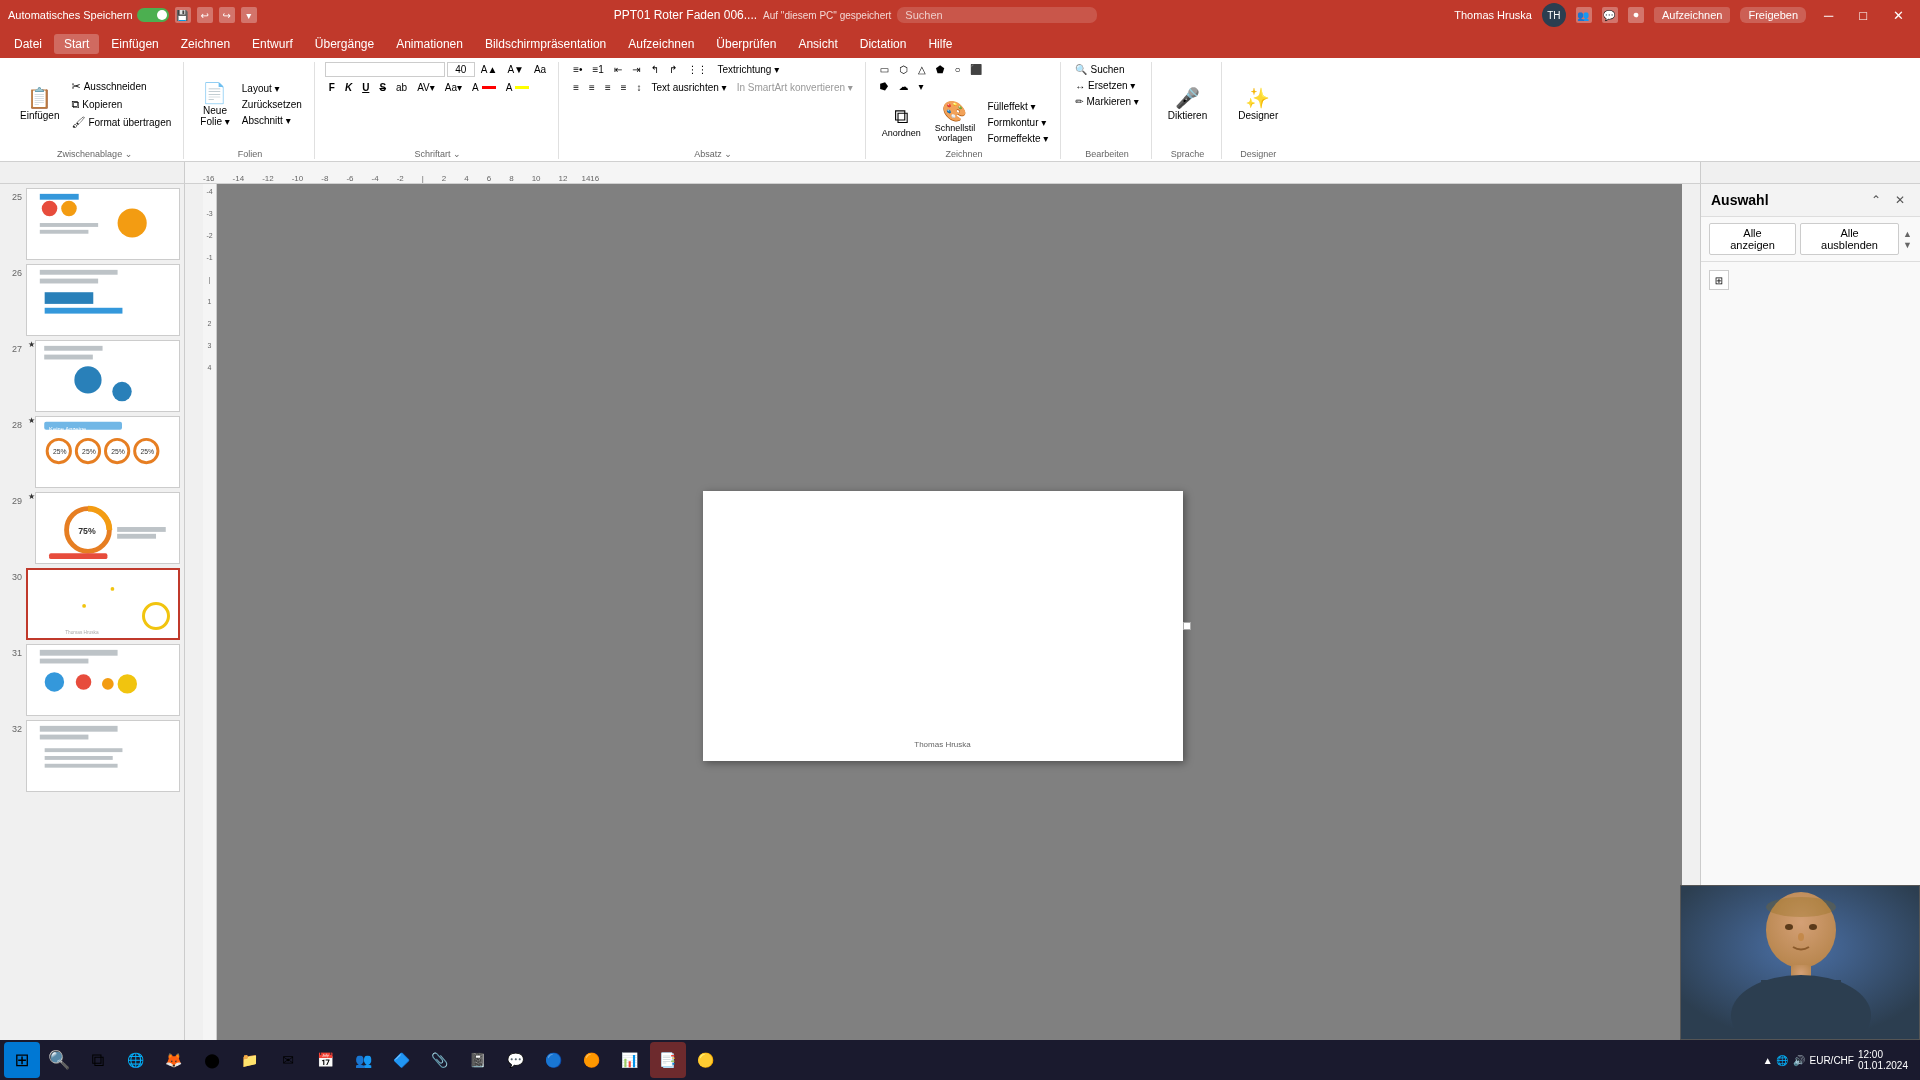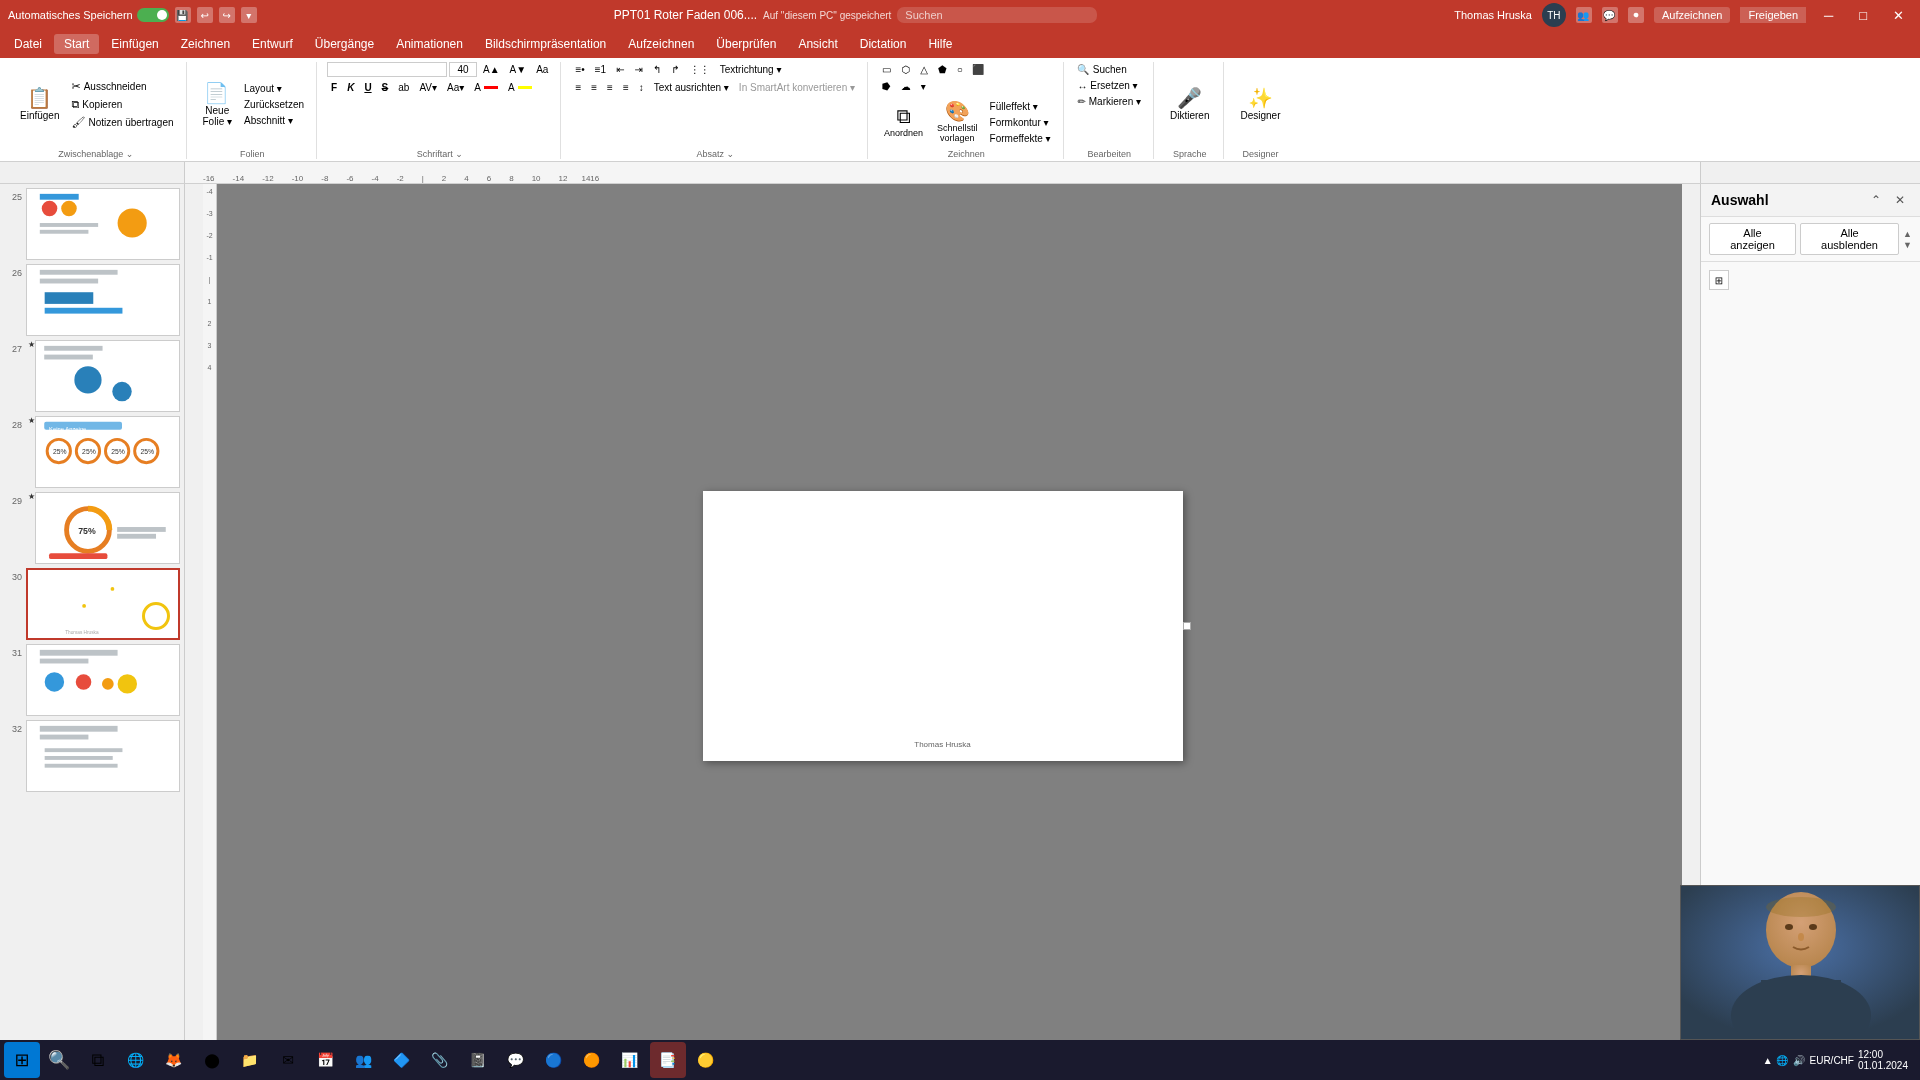"Freigeben" span { border-radius: 0 -> 6px }
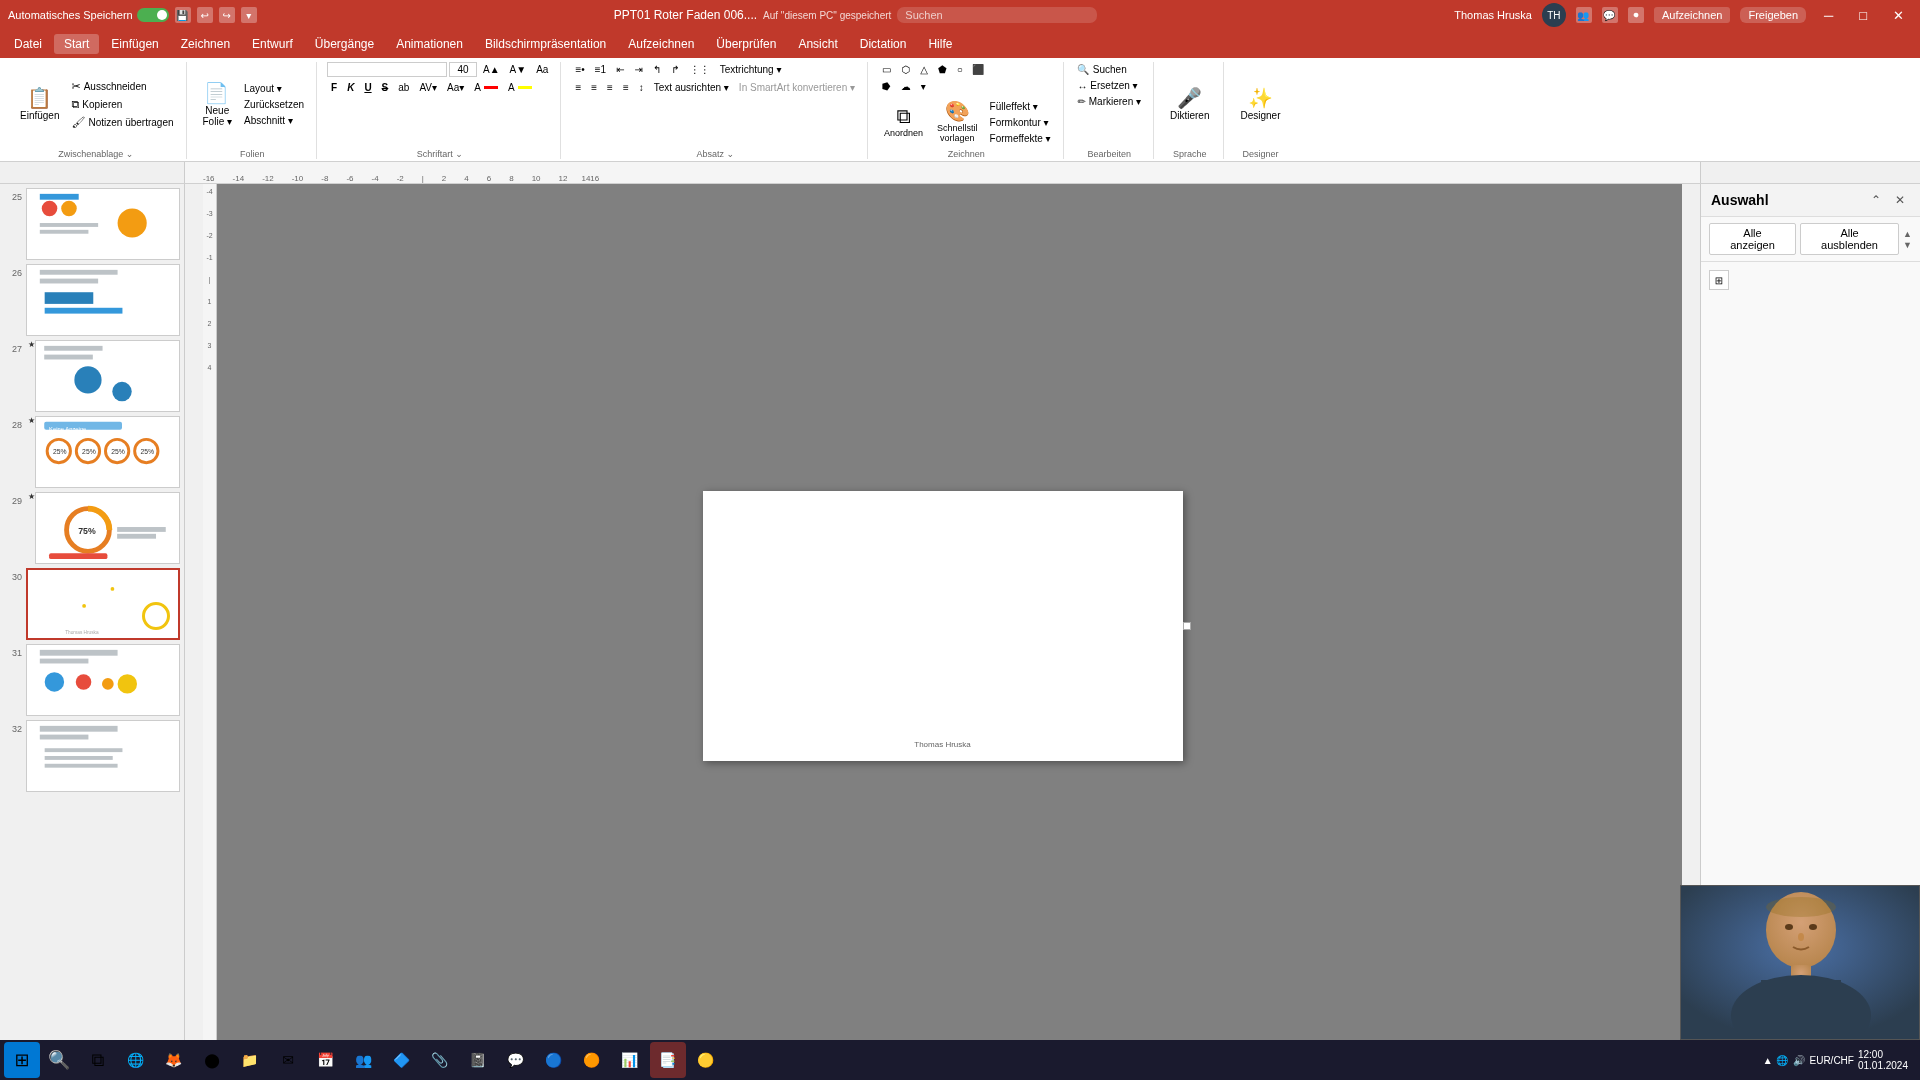"Notizen übertragen" span { text: Notizen -> Format }
